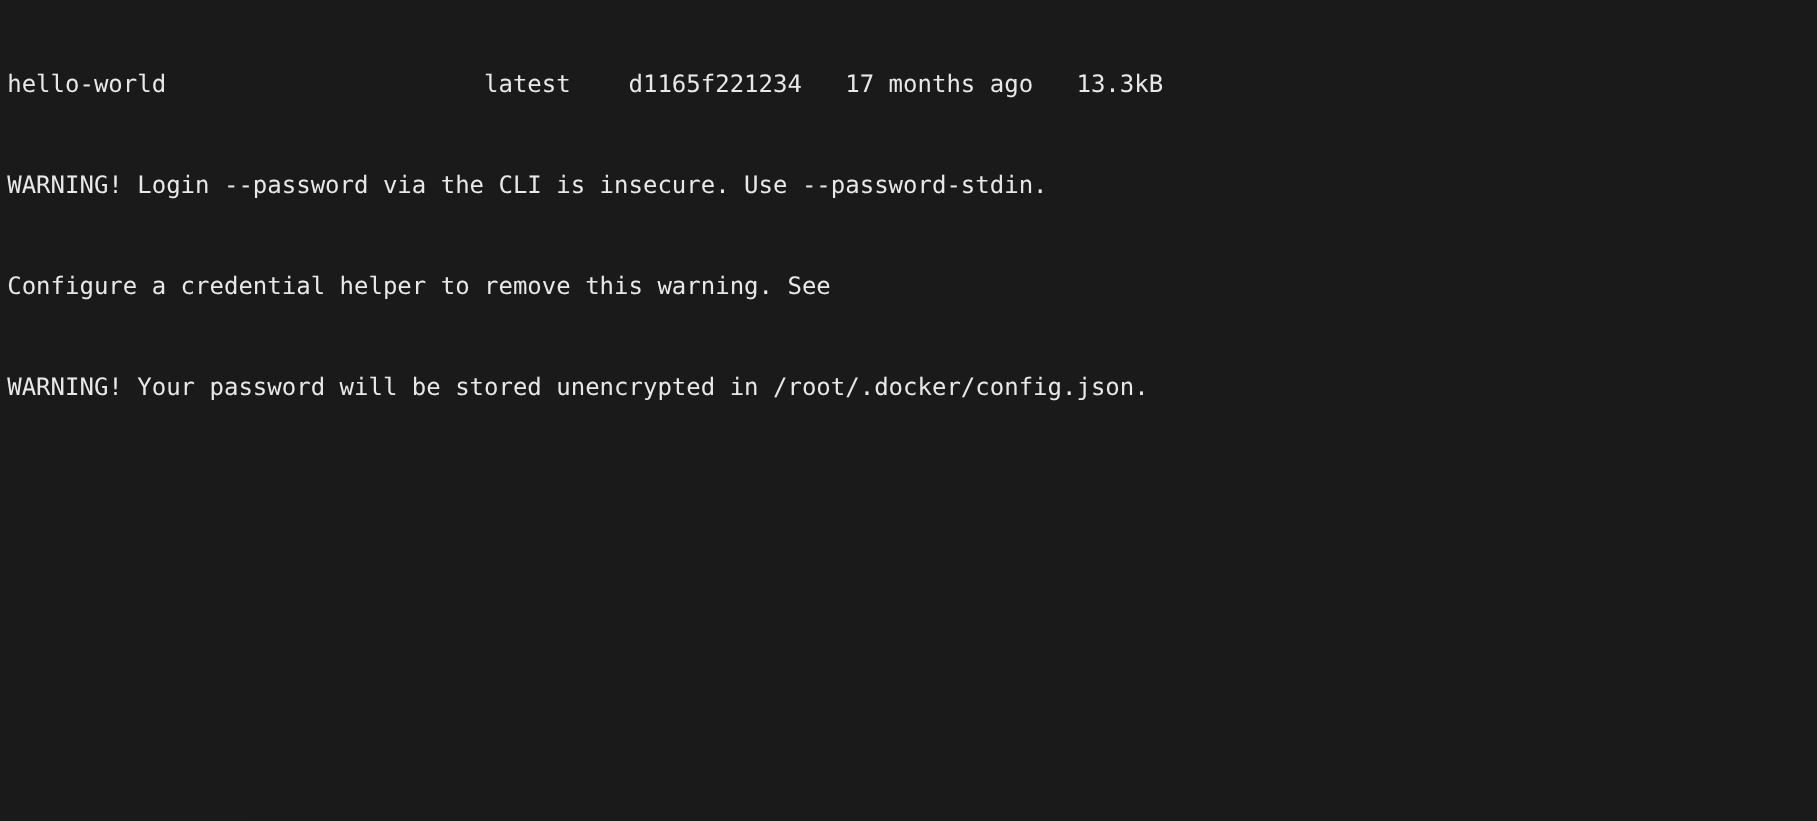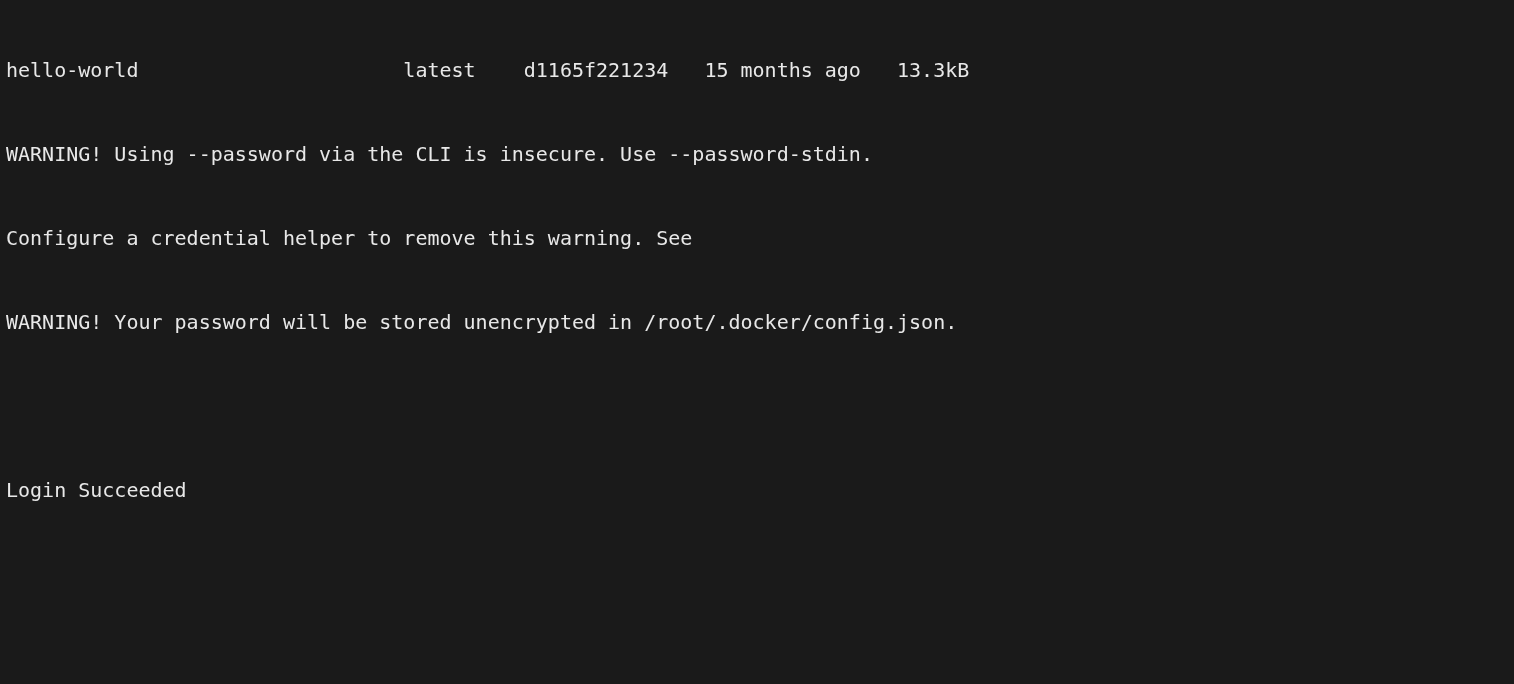"hello-world latest d1165f221234 15" span.line { text: 15 -> 17 }
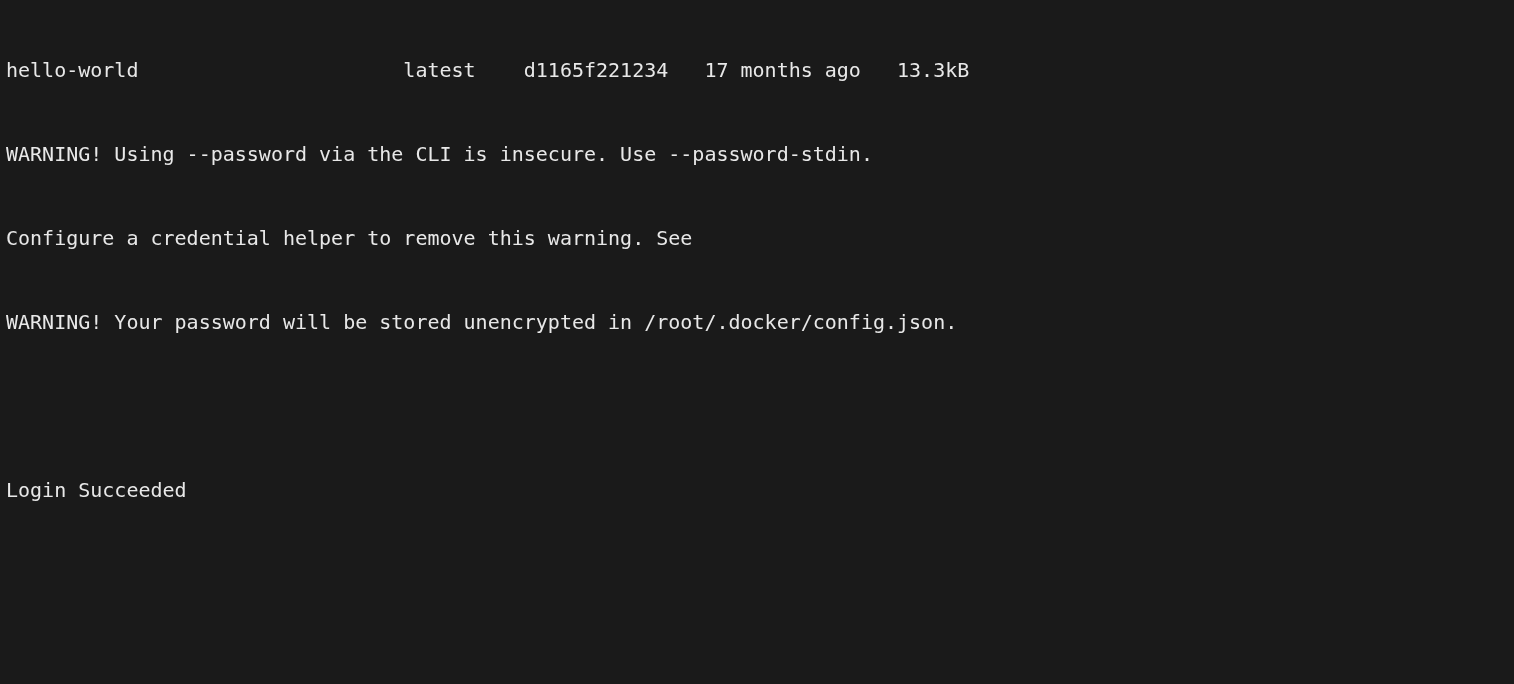"WARNING! Using --password via the" span.line { text: Using -> Login }
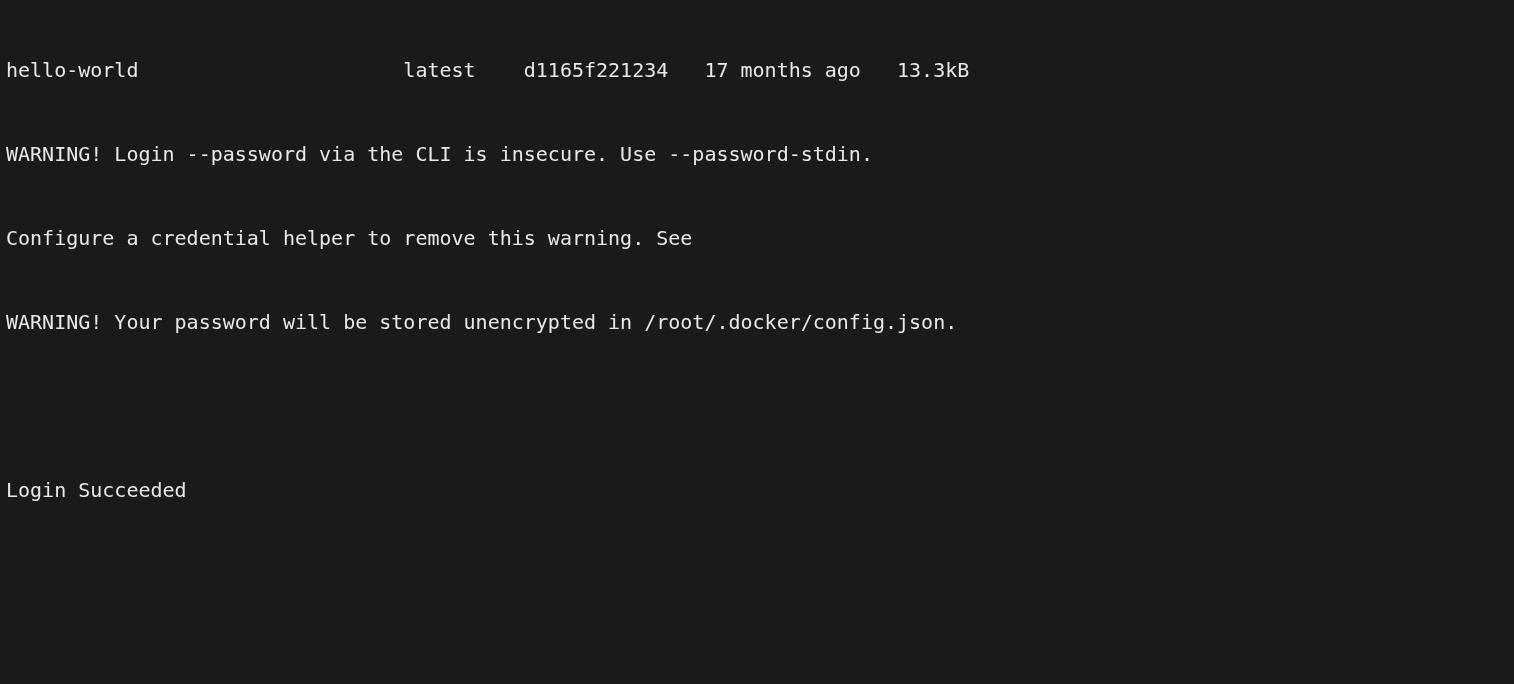"Login Succeeded" span.line { html: <span>Login Succeeded</span> -> none }
